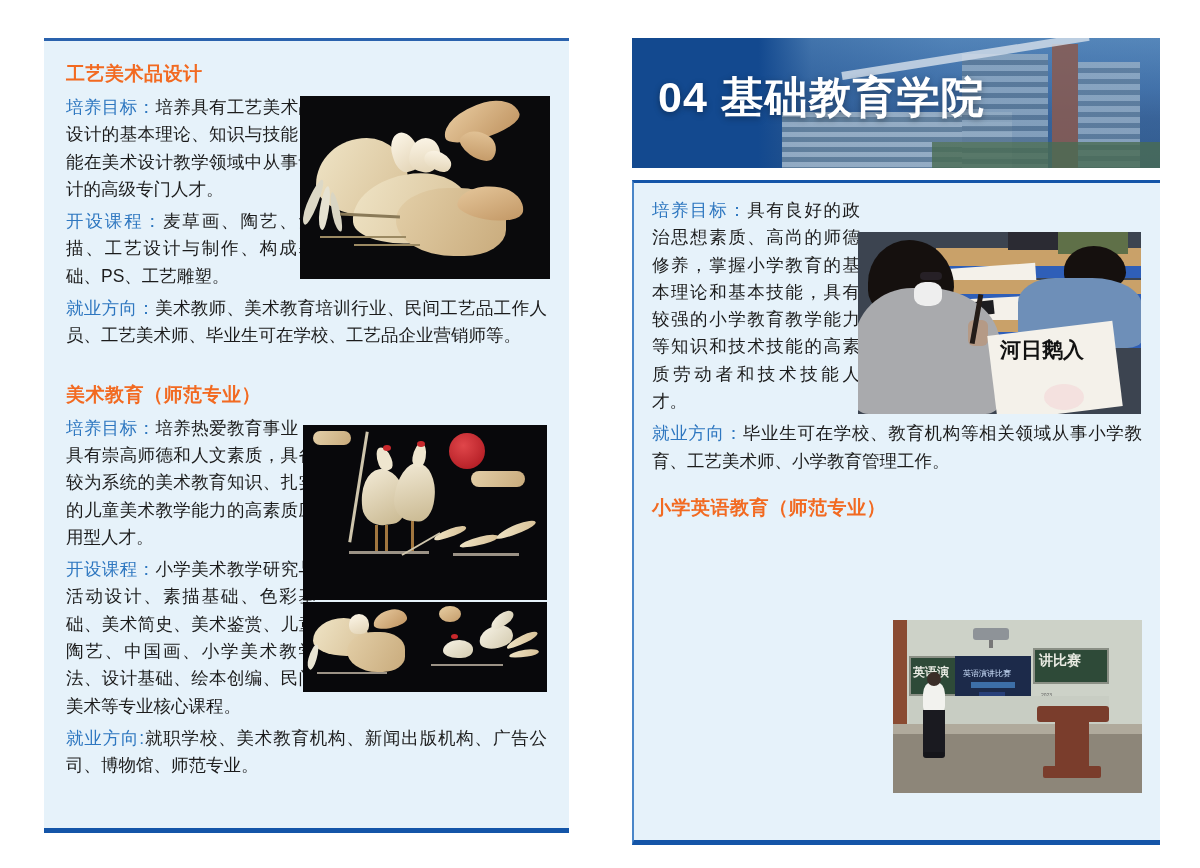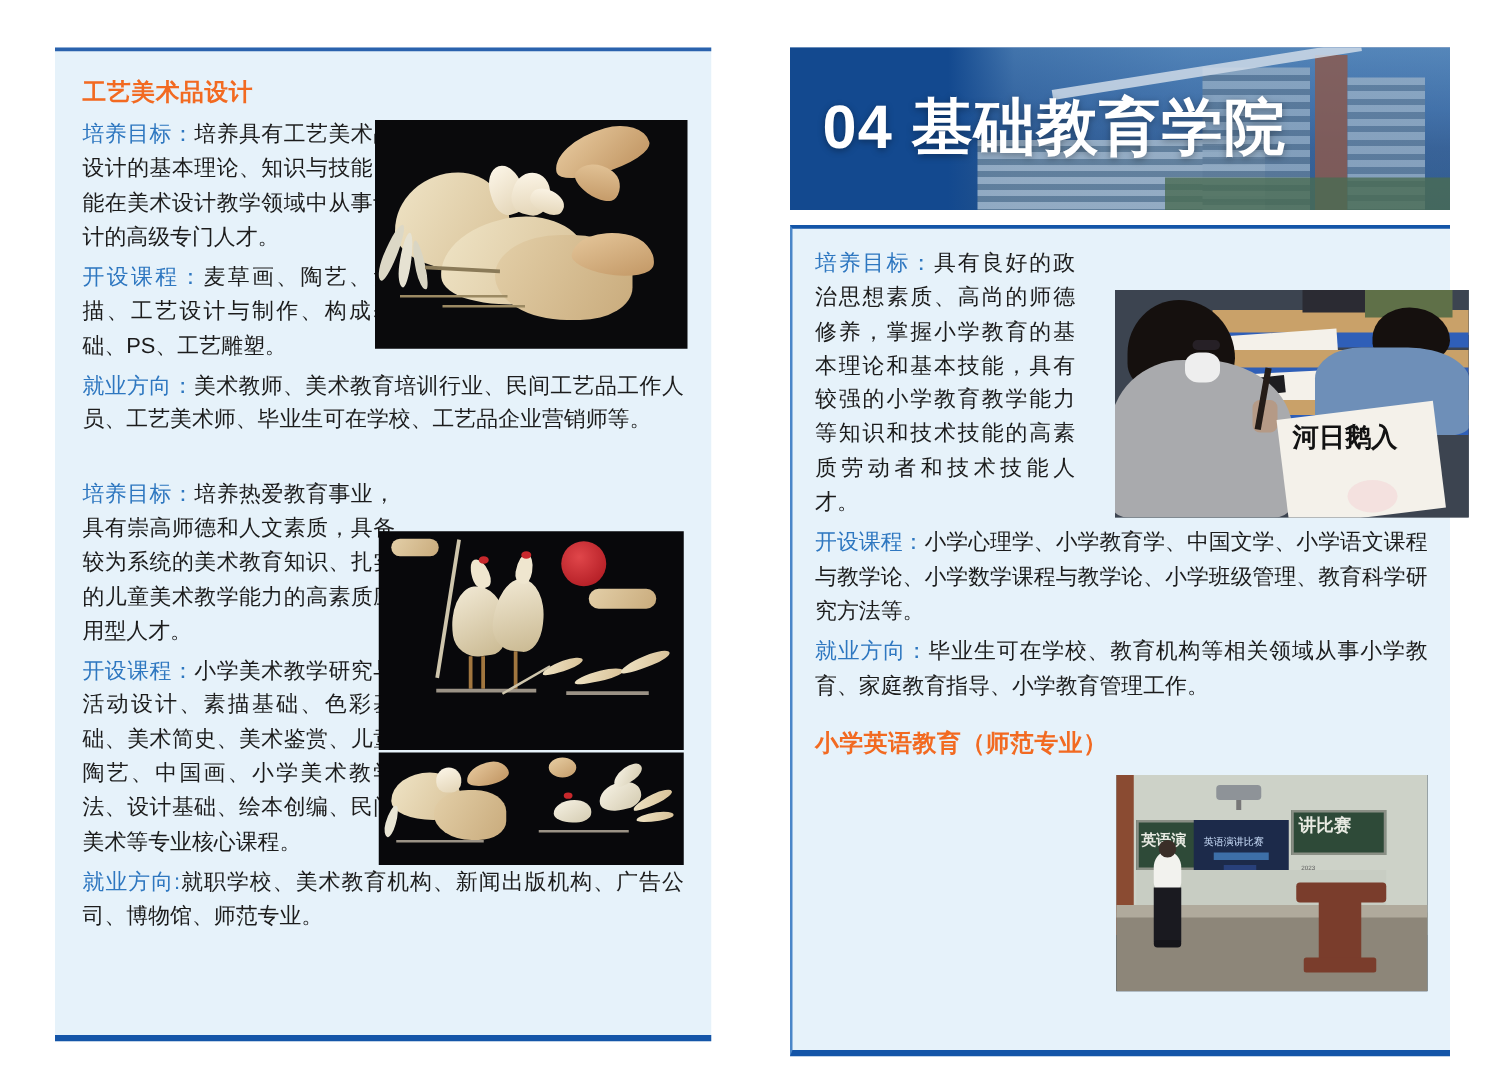"04 基础教育学院" .header-title { font-size: 49px -> 43px }
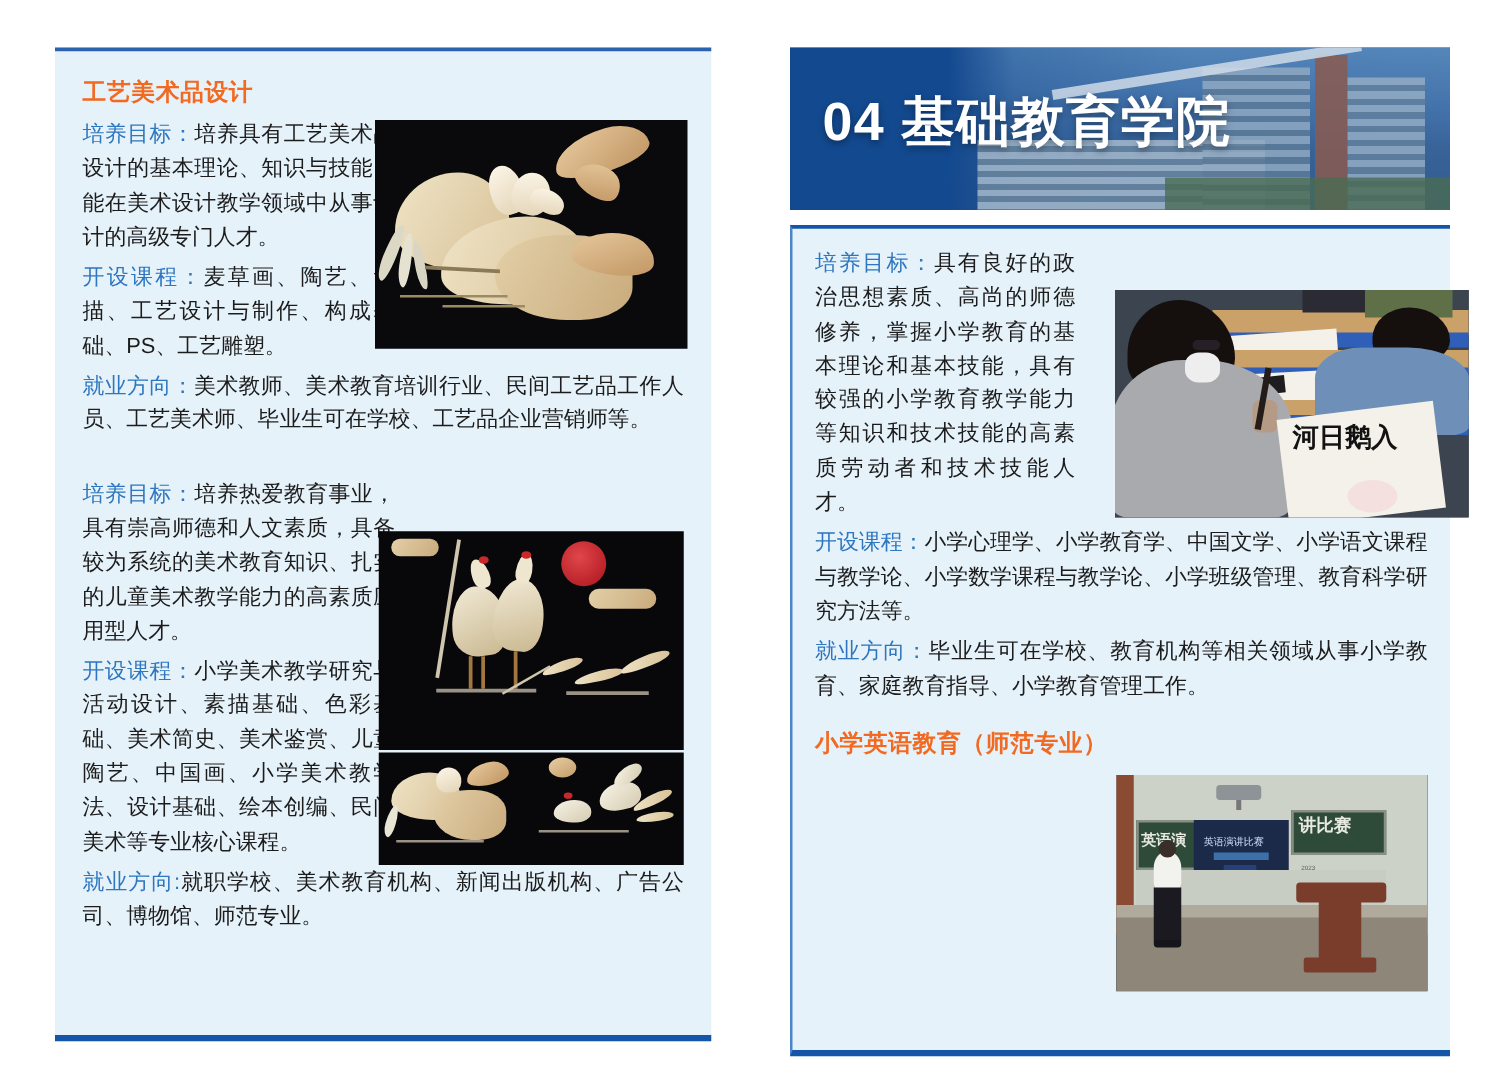"河日鹅入" .photo-calli { left: 892px -> 858px }
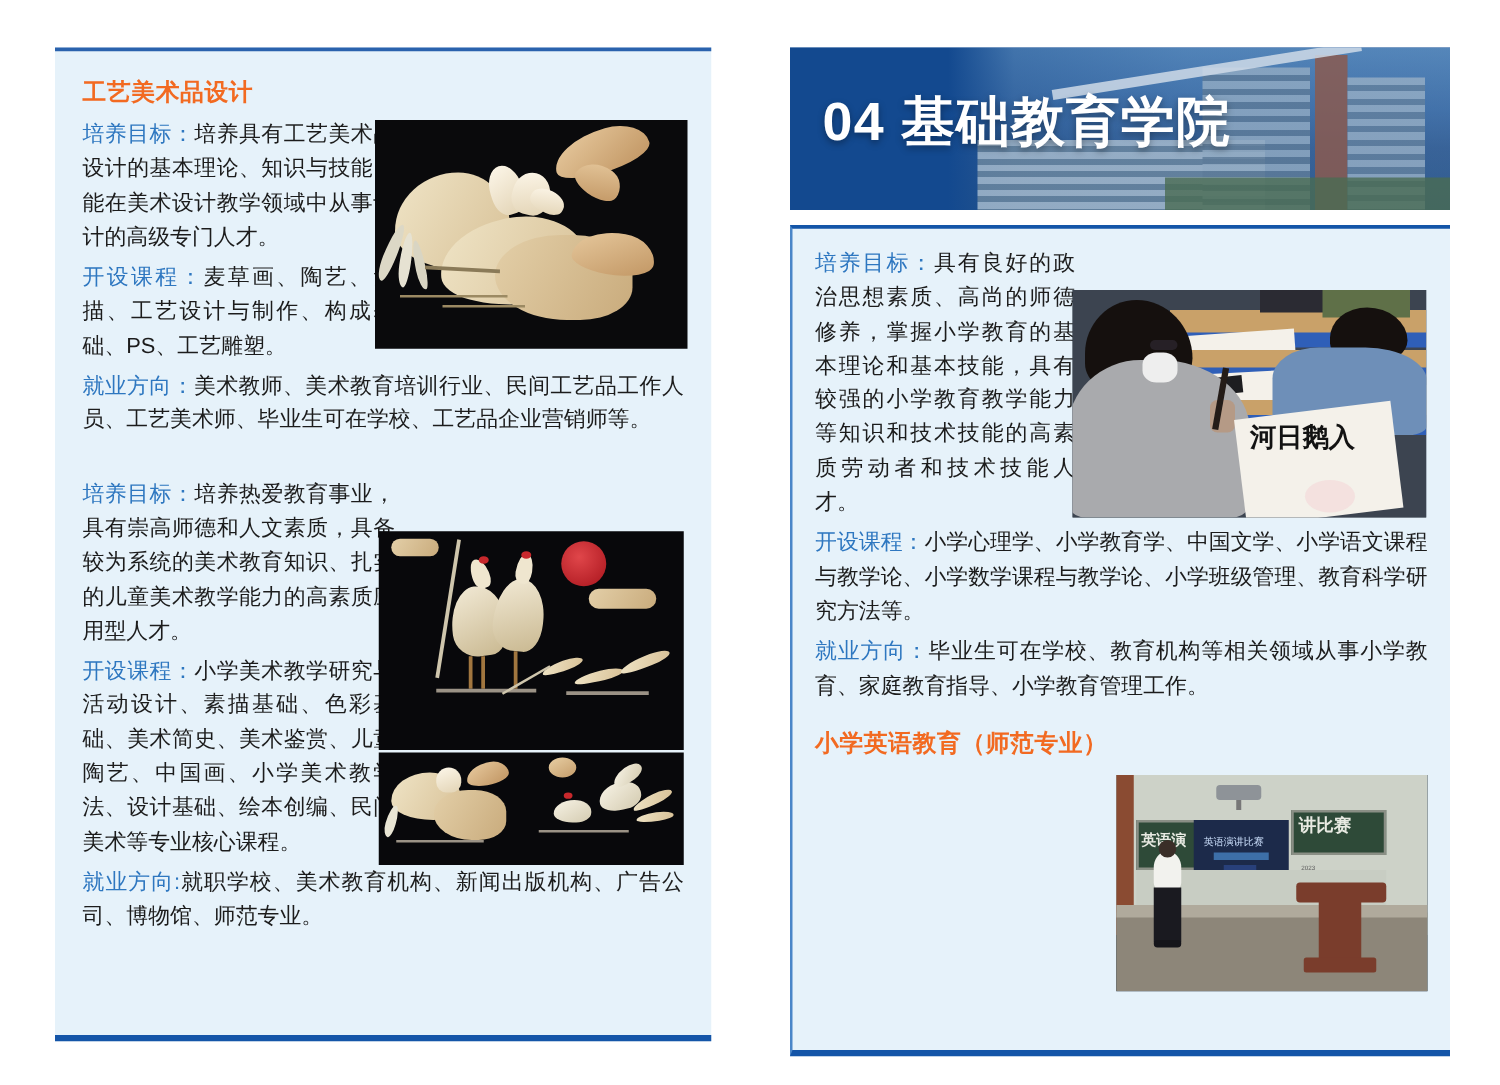"美术教育（师范专业）" div.major-title { html: none -> <div>美术教育（师范专业）</div> }
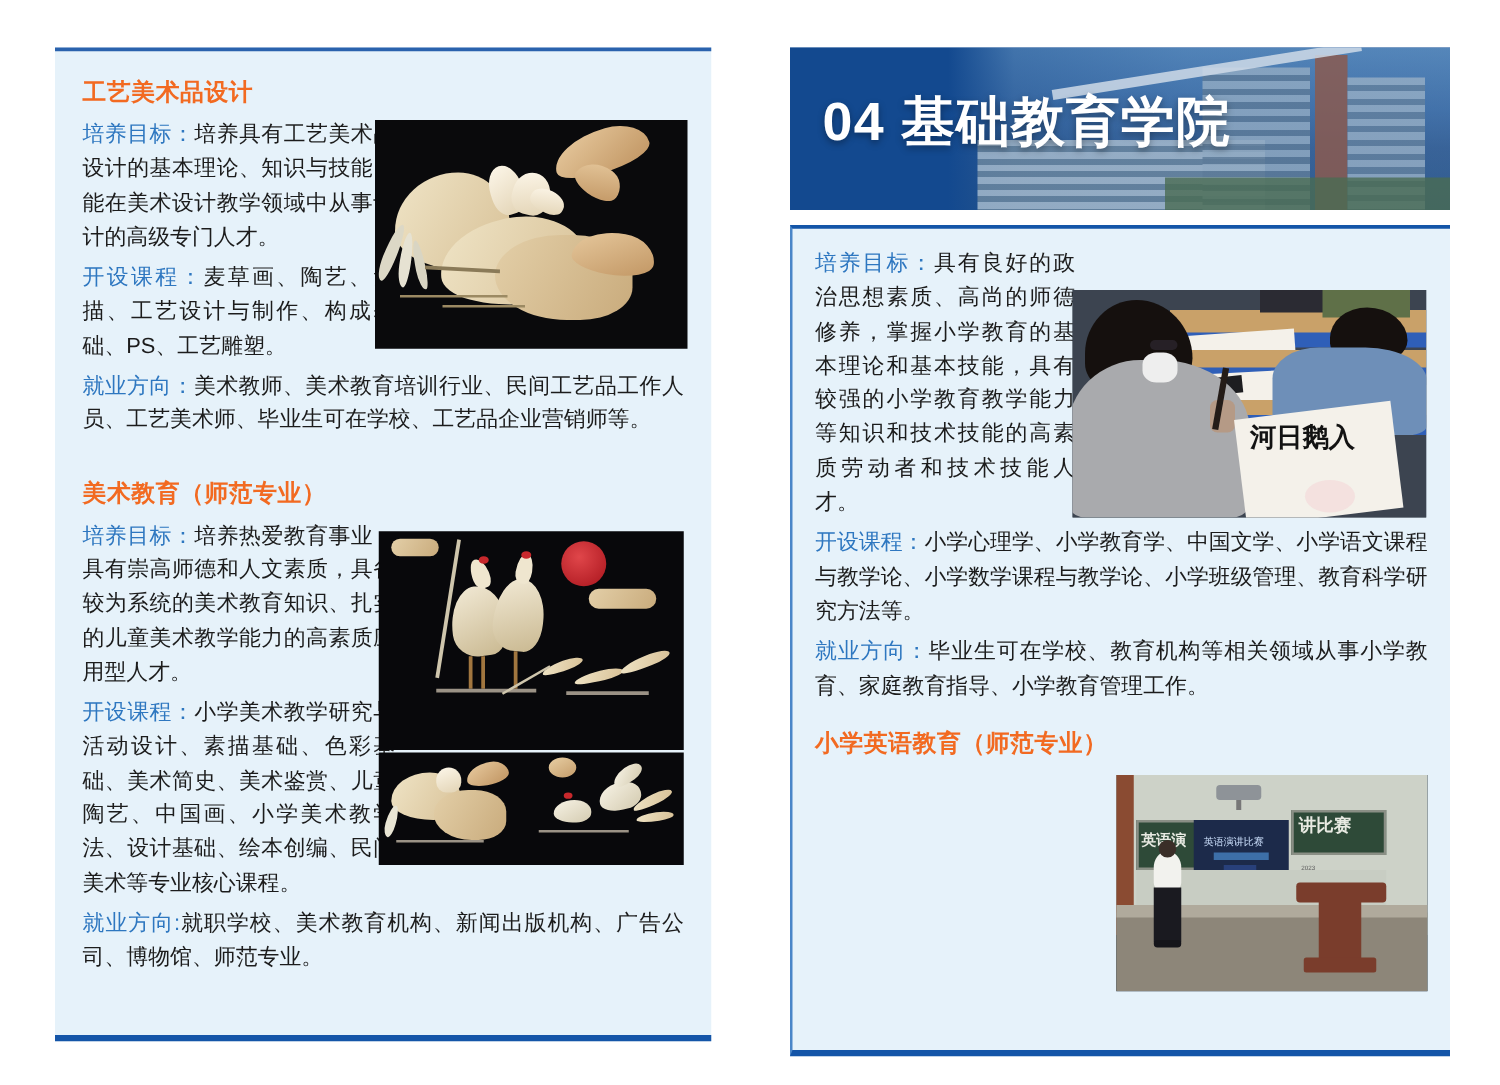"开设课程：小学心理学、小学教育学、中国文学、小学语文课程与教学论、小学数学课程与" div.para { html: <div> <span>开设课程：</span><span>小学心理学、小学教育学、中国文学、小学语文课程与教学论、小学数学课程与教学论、小学班级管理、教育科学研究方法等。</span> </div> -> none }
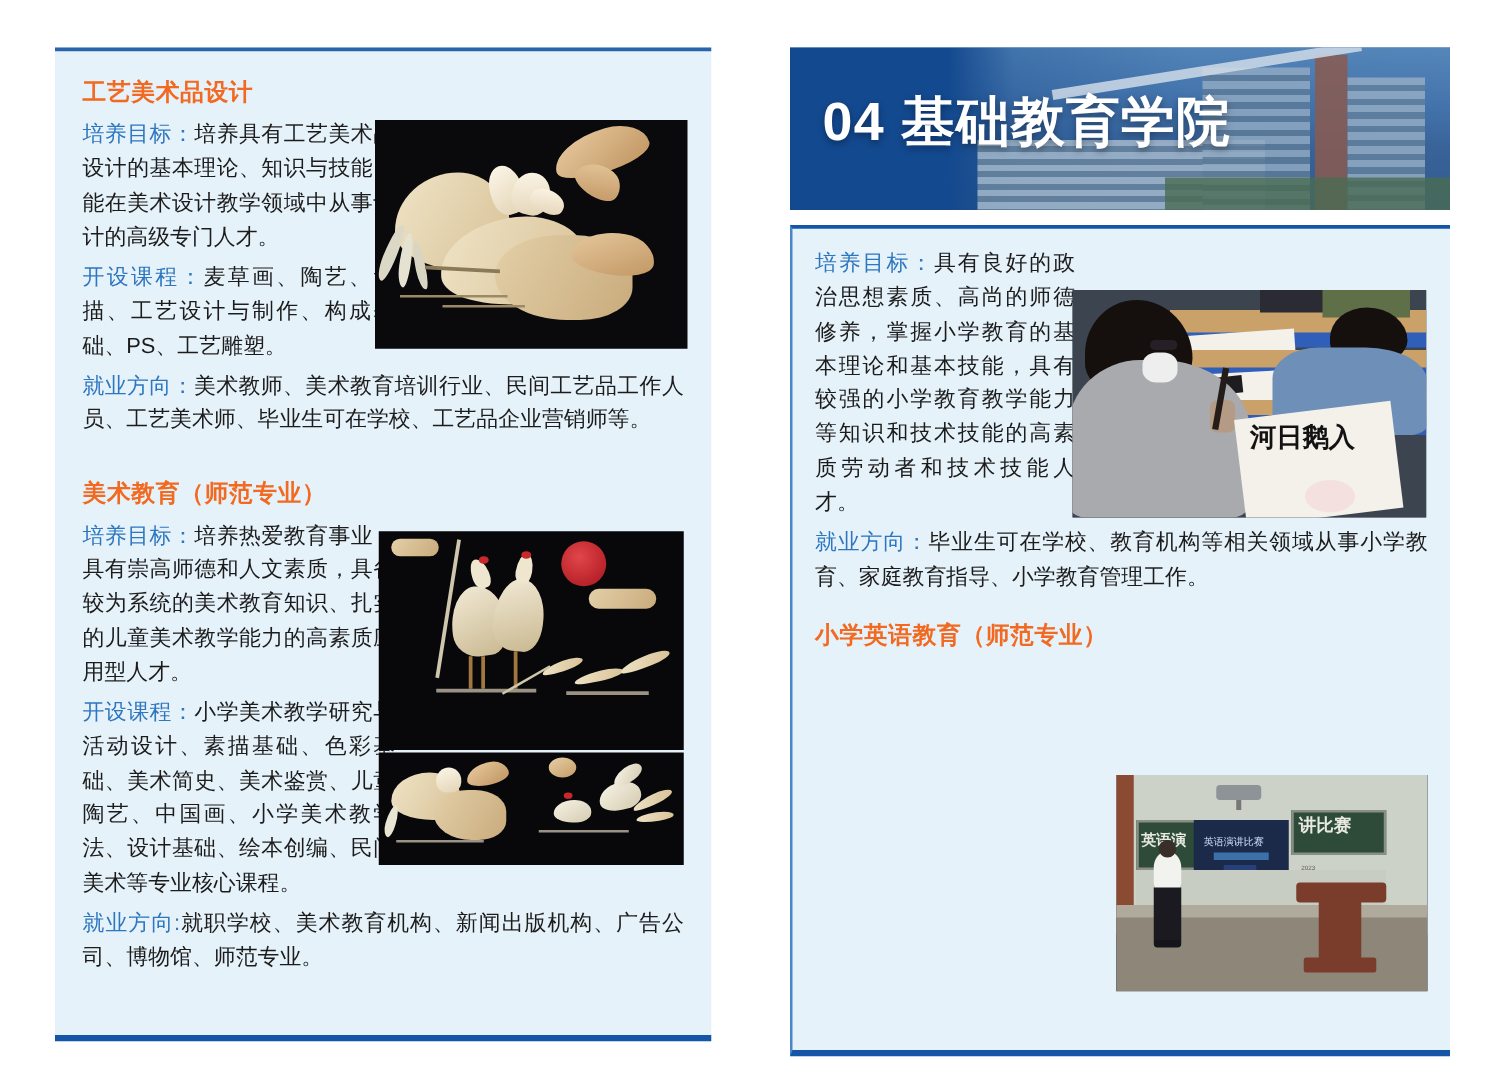"毕业生可在学校、教育机构等相关领域从事小学教育、家庭教育指导、小学教育管理工作。" span { text: 家庭教育指导 -> 工艺美术师 }
